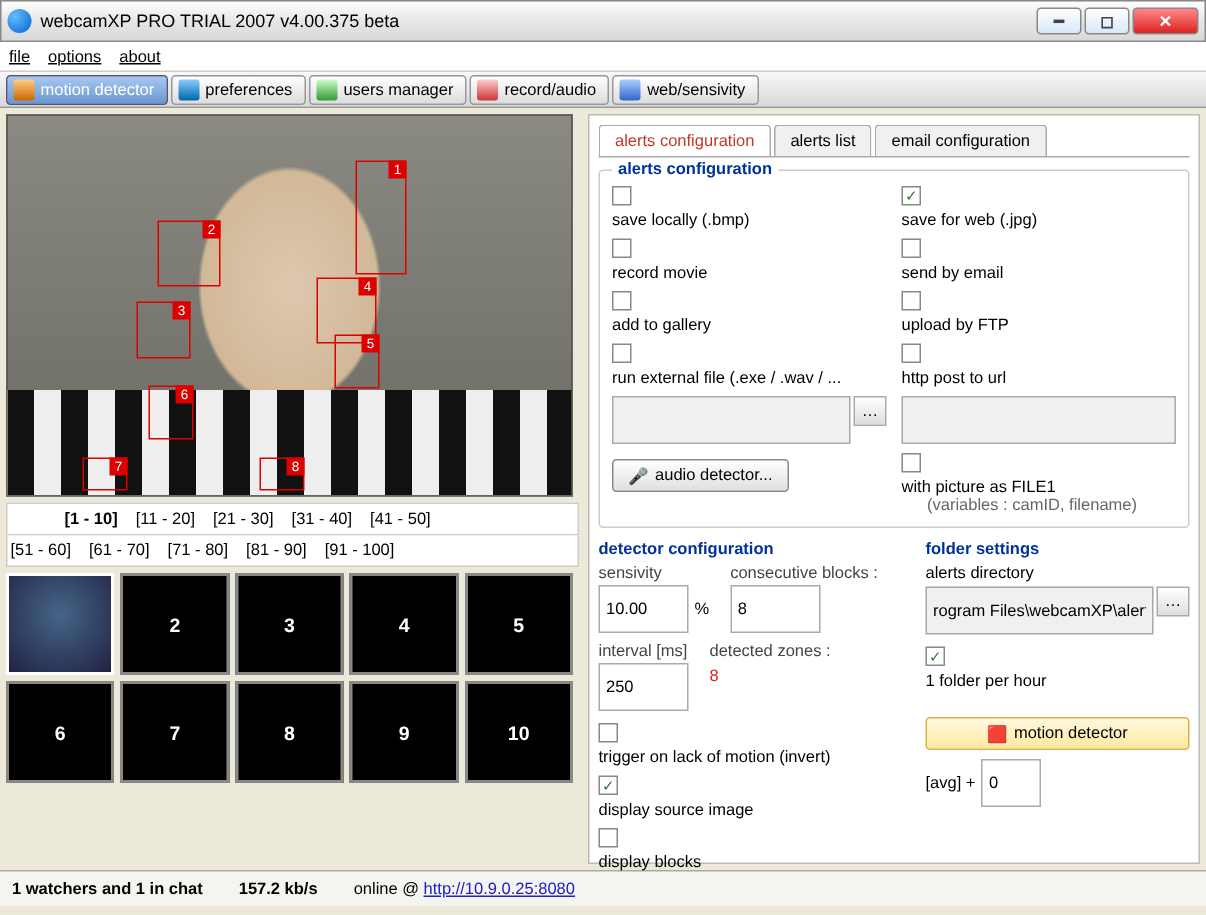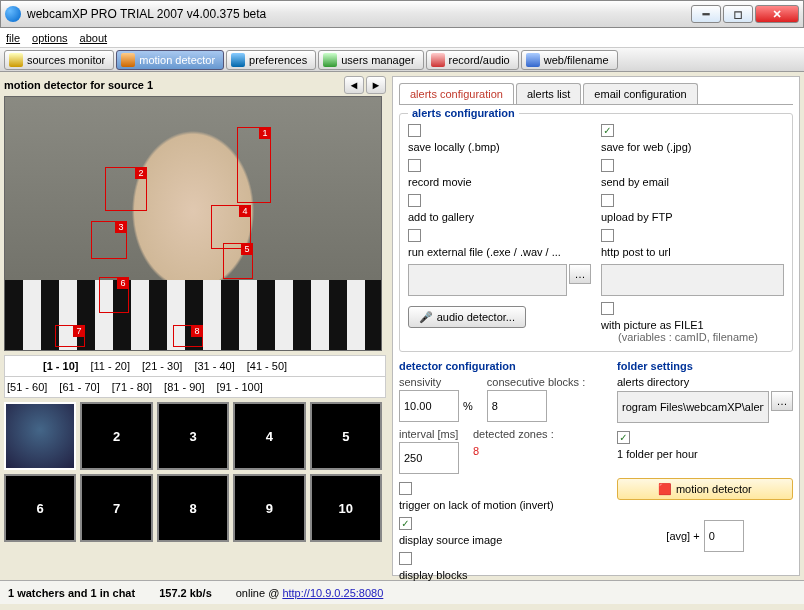"sources monitor" div.tool-btn { html: <div> <span></span> <span>sources monitor</span> </div> -> none }
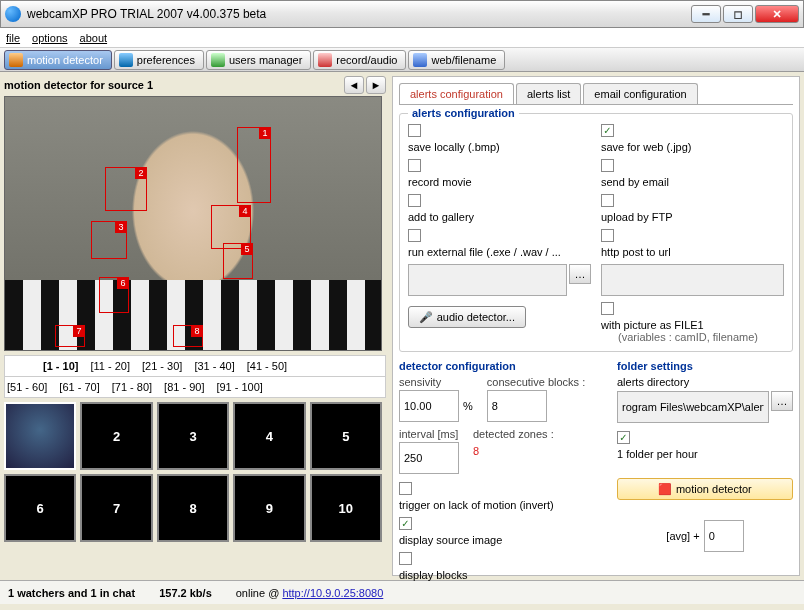"web/filename" span { text: web/filename -> web/sensivity }
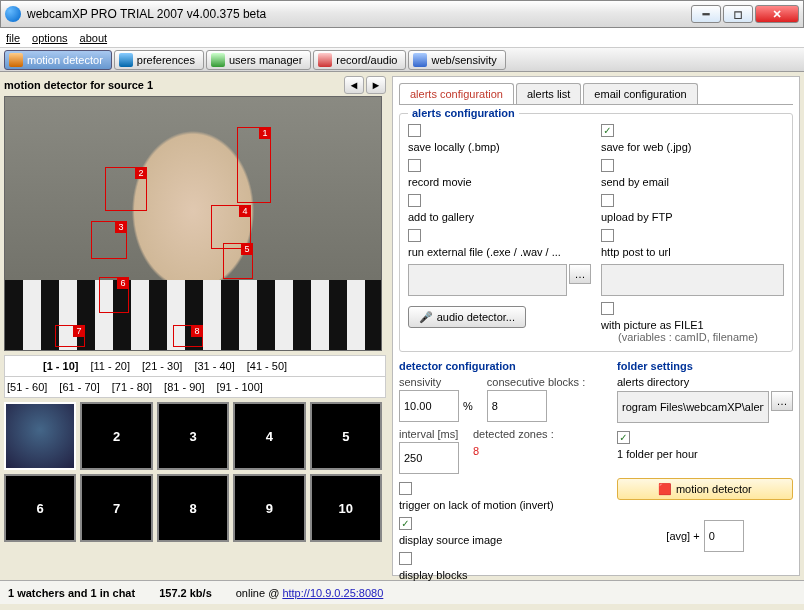"motion detector for source 1" div.md-header { html: <div> <span>motion detector for source 1</span> <div>◄</div> <div>►</div> </div> -> none }
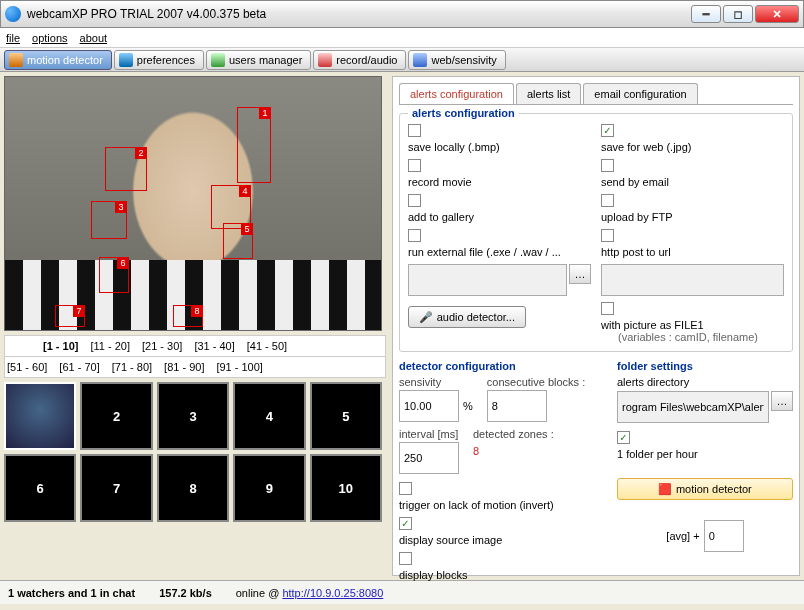"[avg] +" div { justify-content: center -> flex-start; margin-top: 20px -> 6px }
